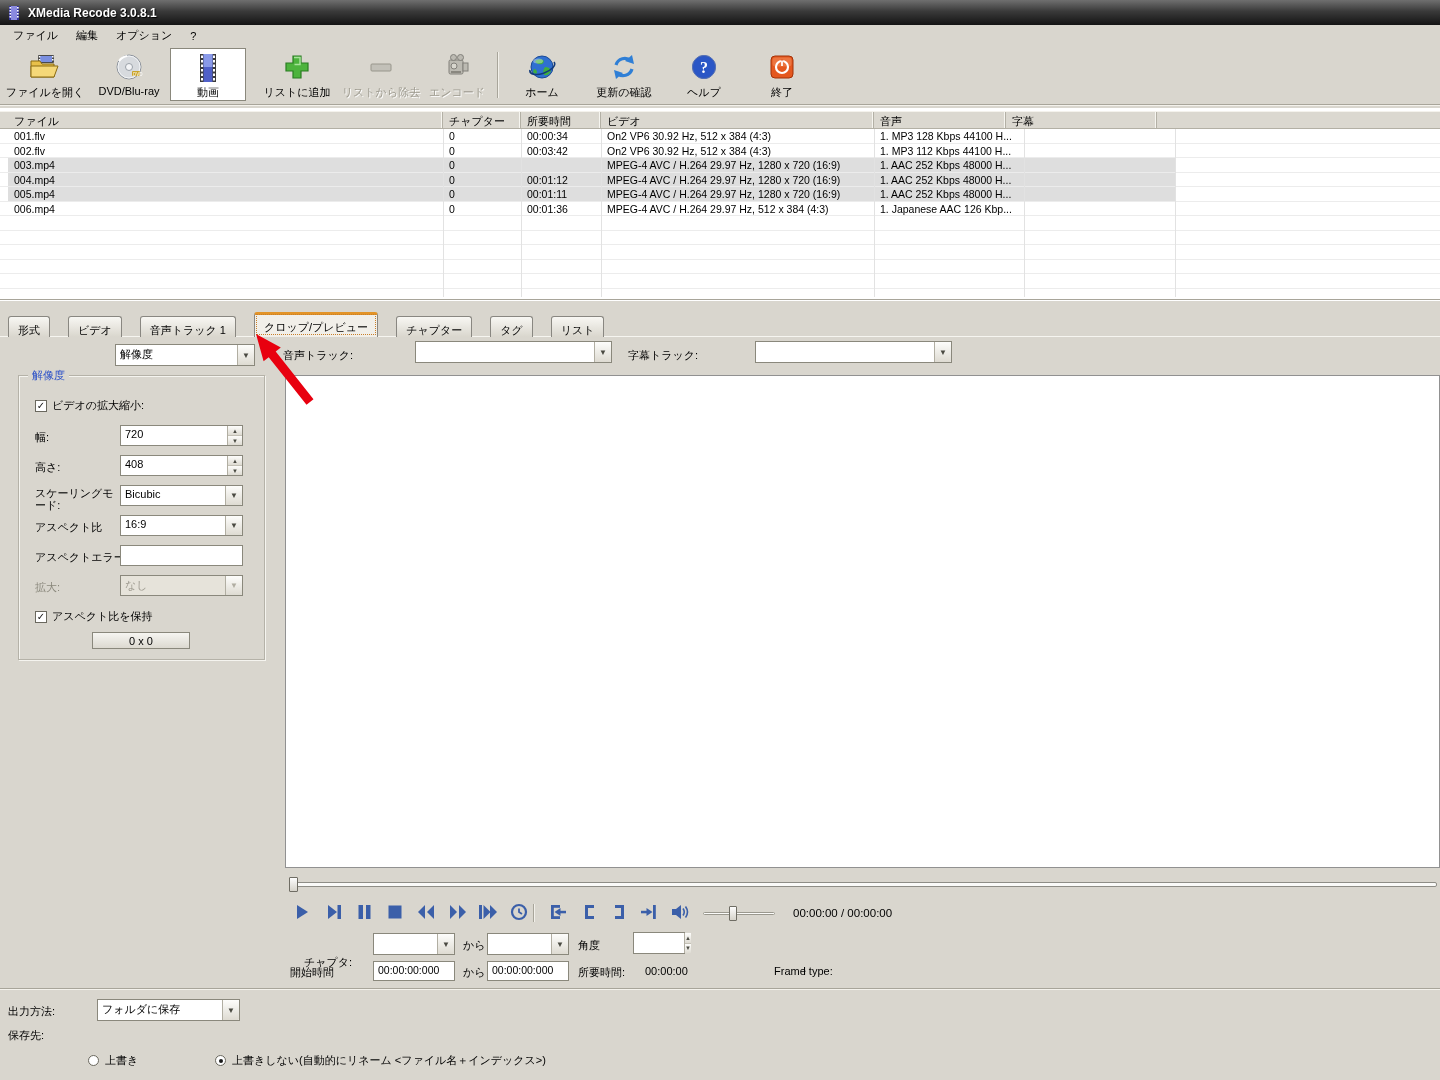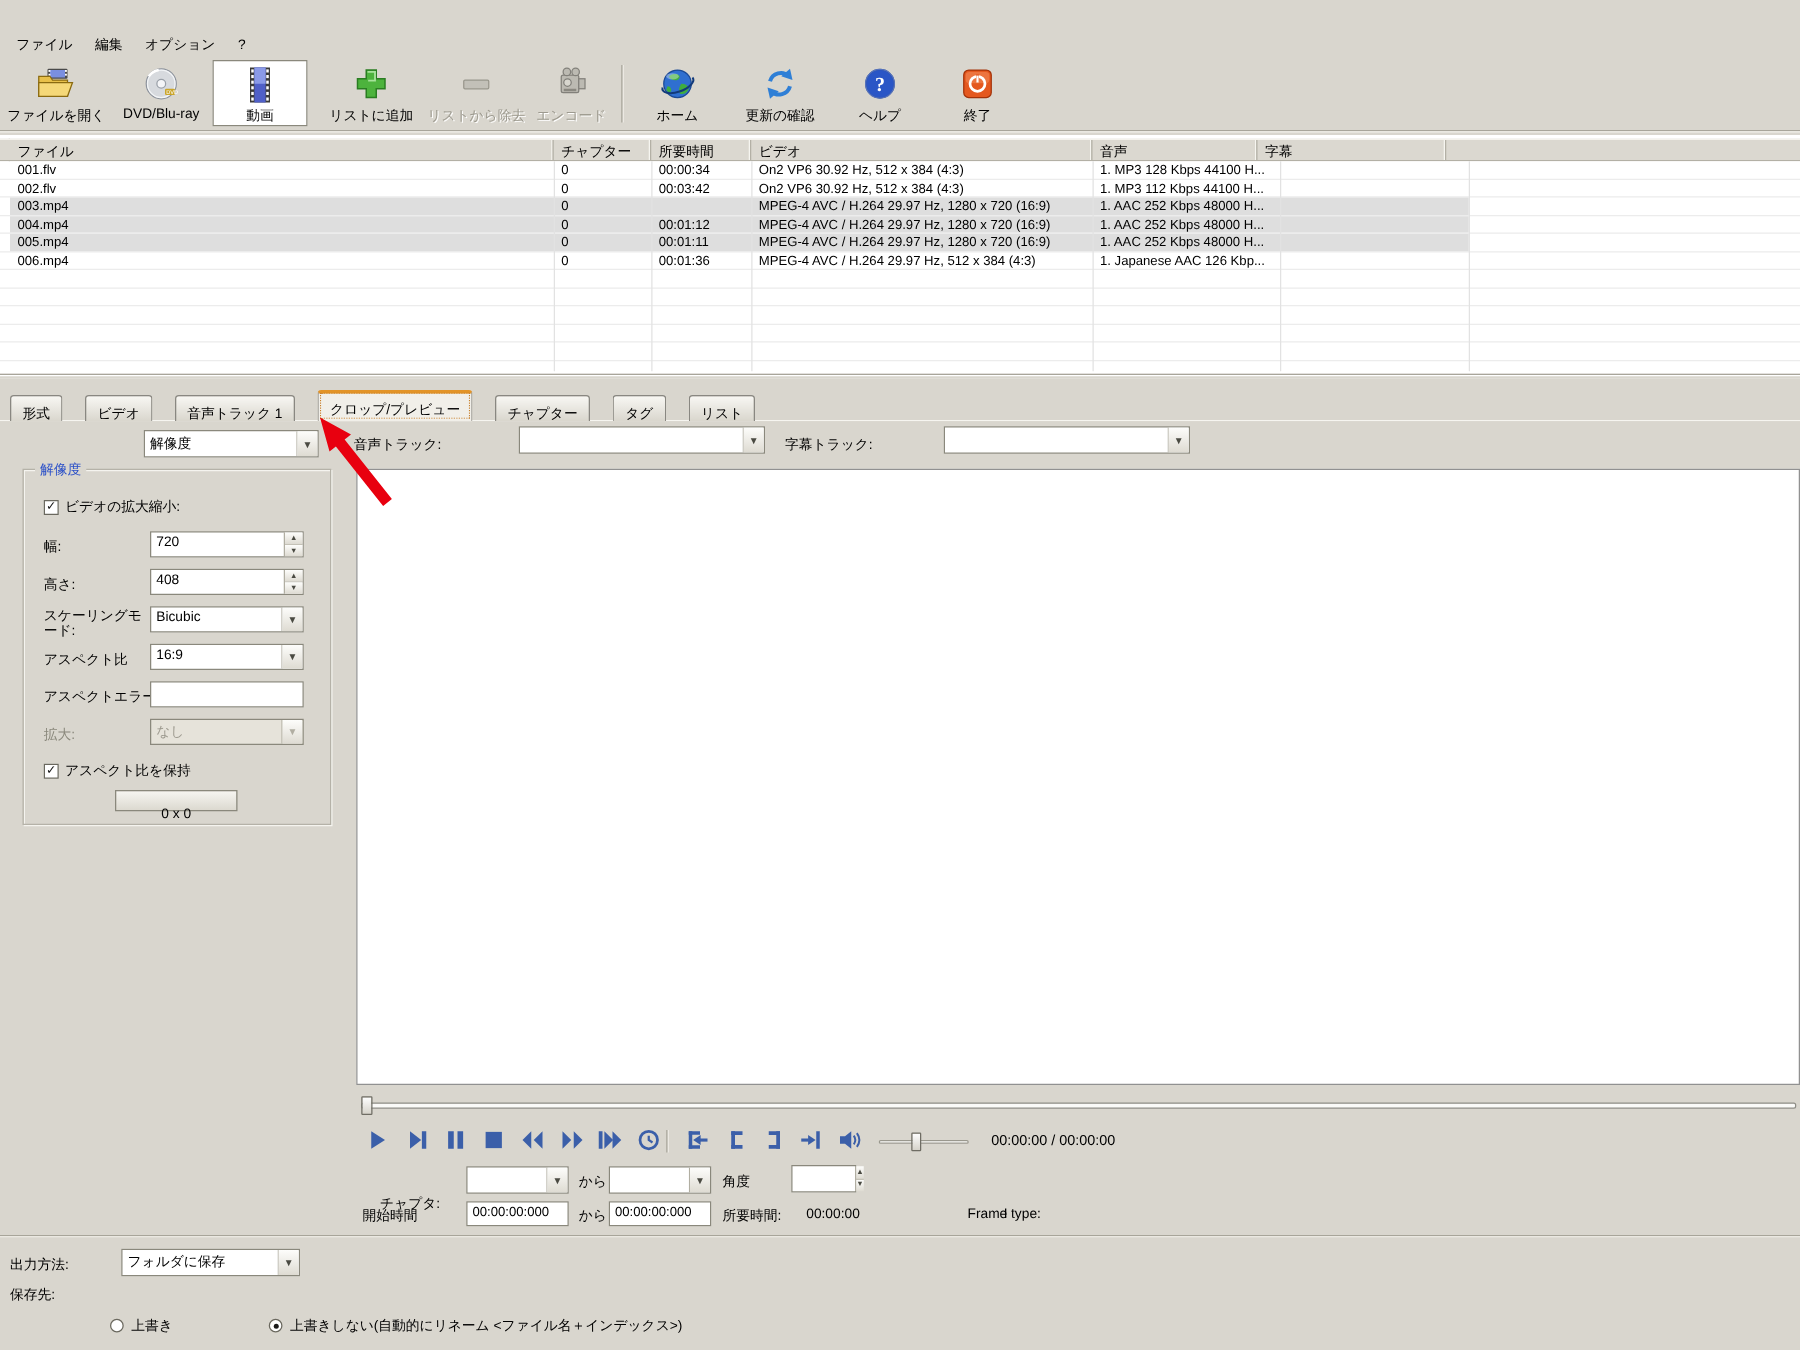"XMedia Recode 3.0.8.1" div.titlebar { html: none -> <div> <svg> <rect></rect> <rect></rect> <rect></rect> <rect></rect> <rect></rect> <rect></rect> <rect></rect> <rect></rect> <rect></rect> <rect></rect> </svg> <span>XMedia Recode 3.0.8.1</span> </div> }
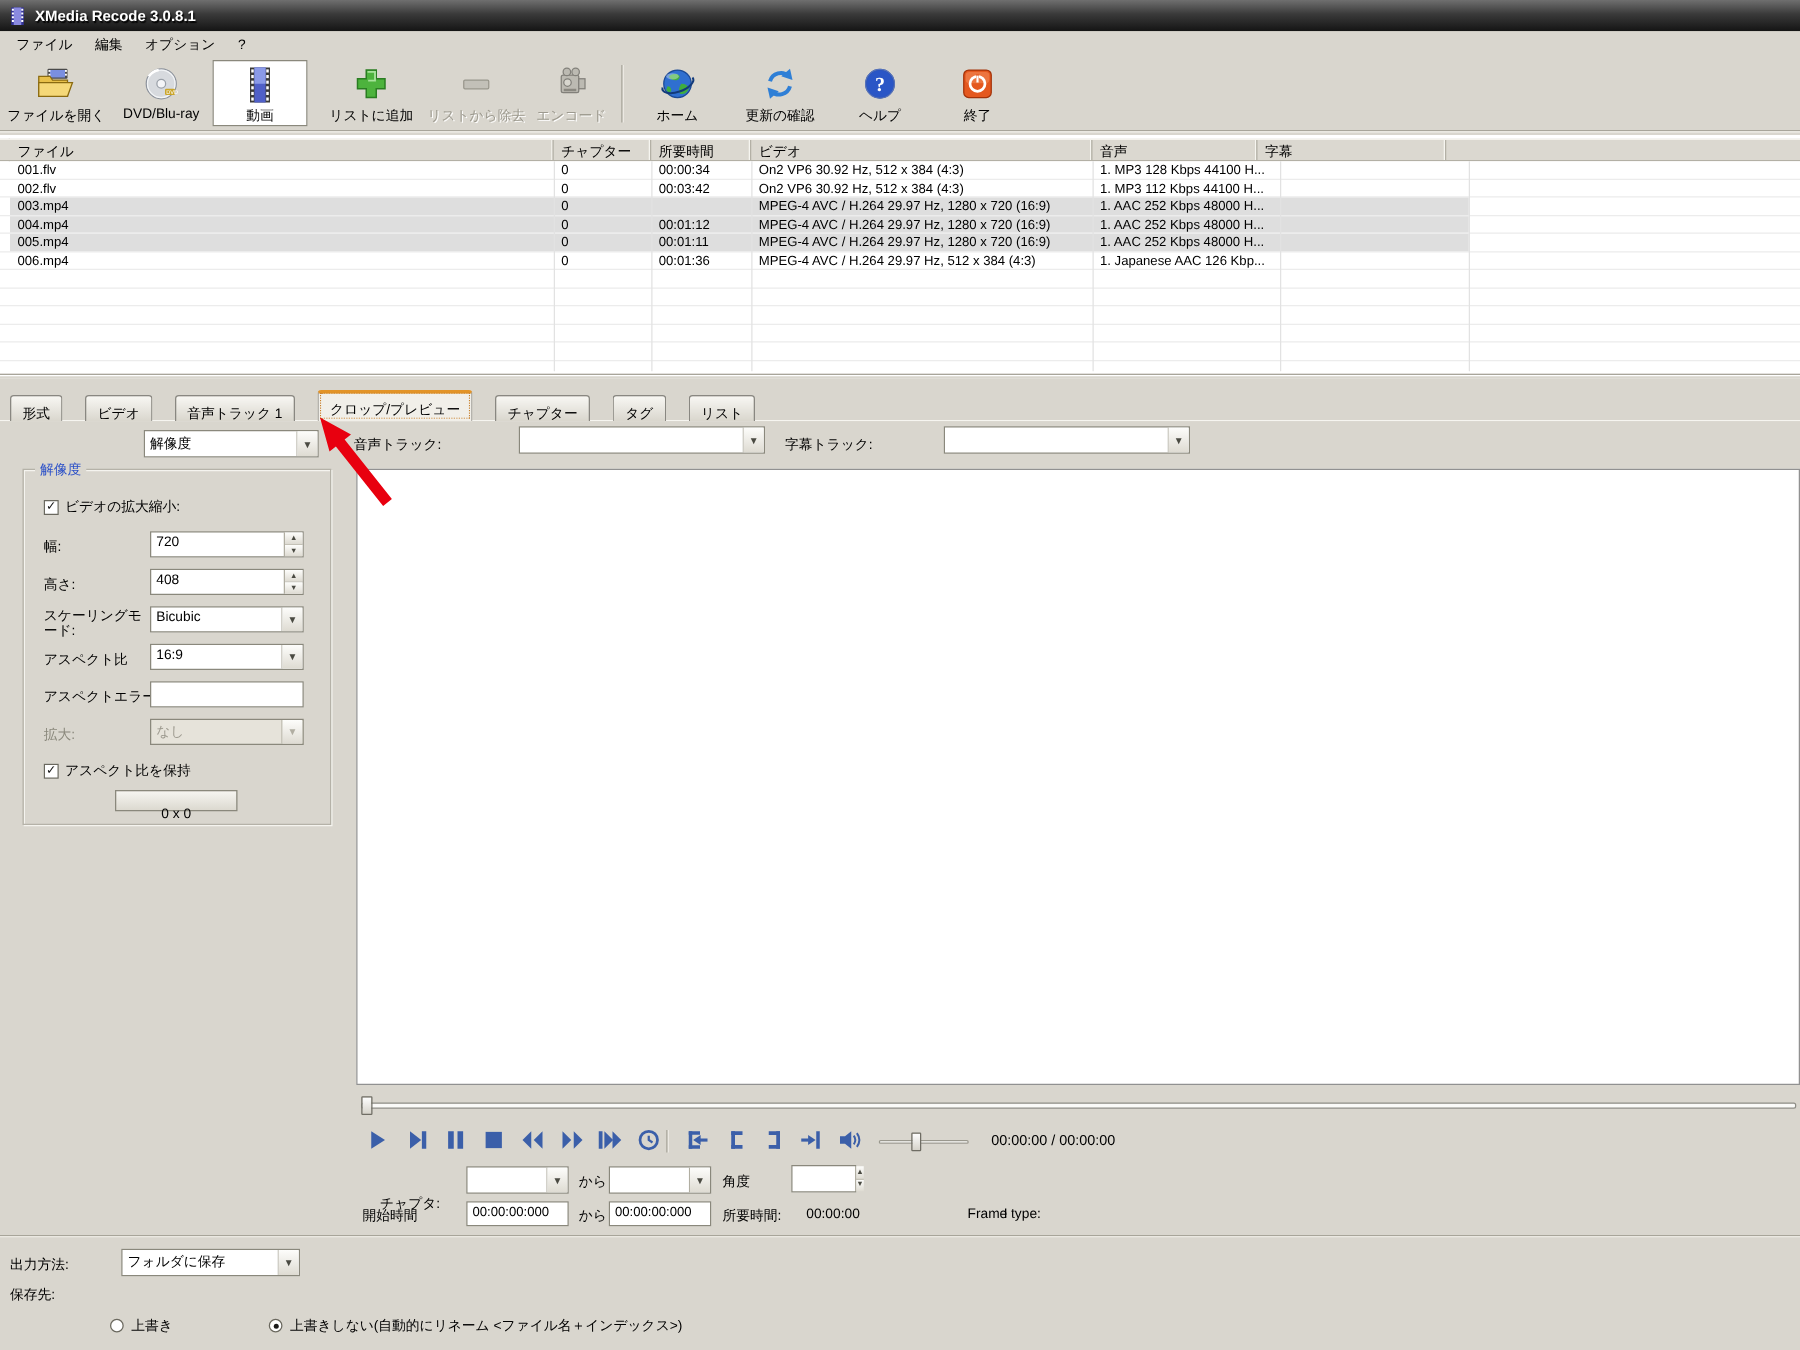"0 x 0" .pushbtn { padding-top: 12px -> 2px }
